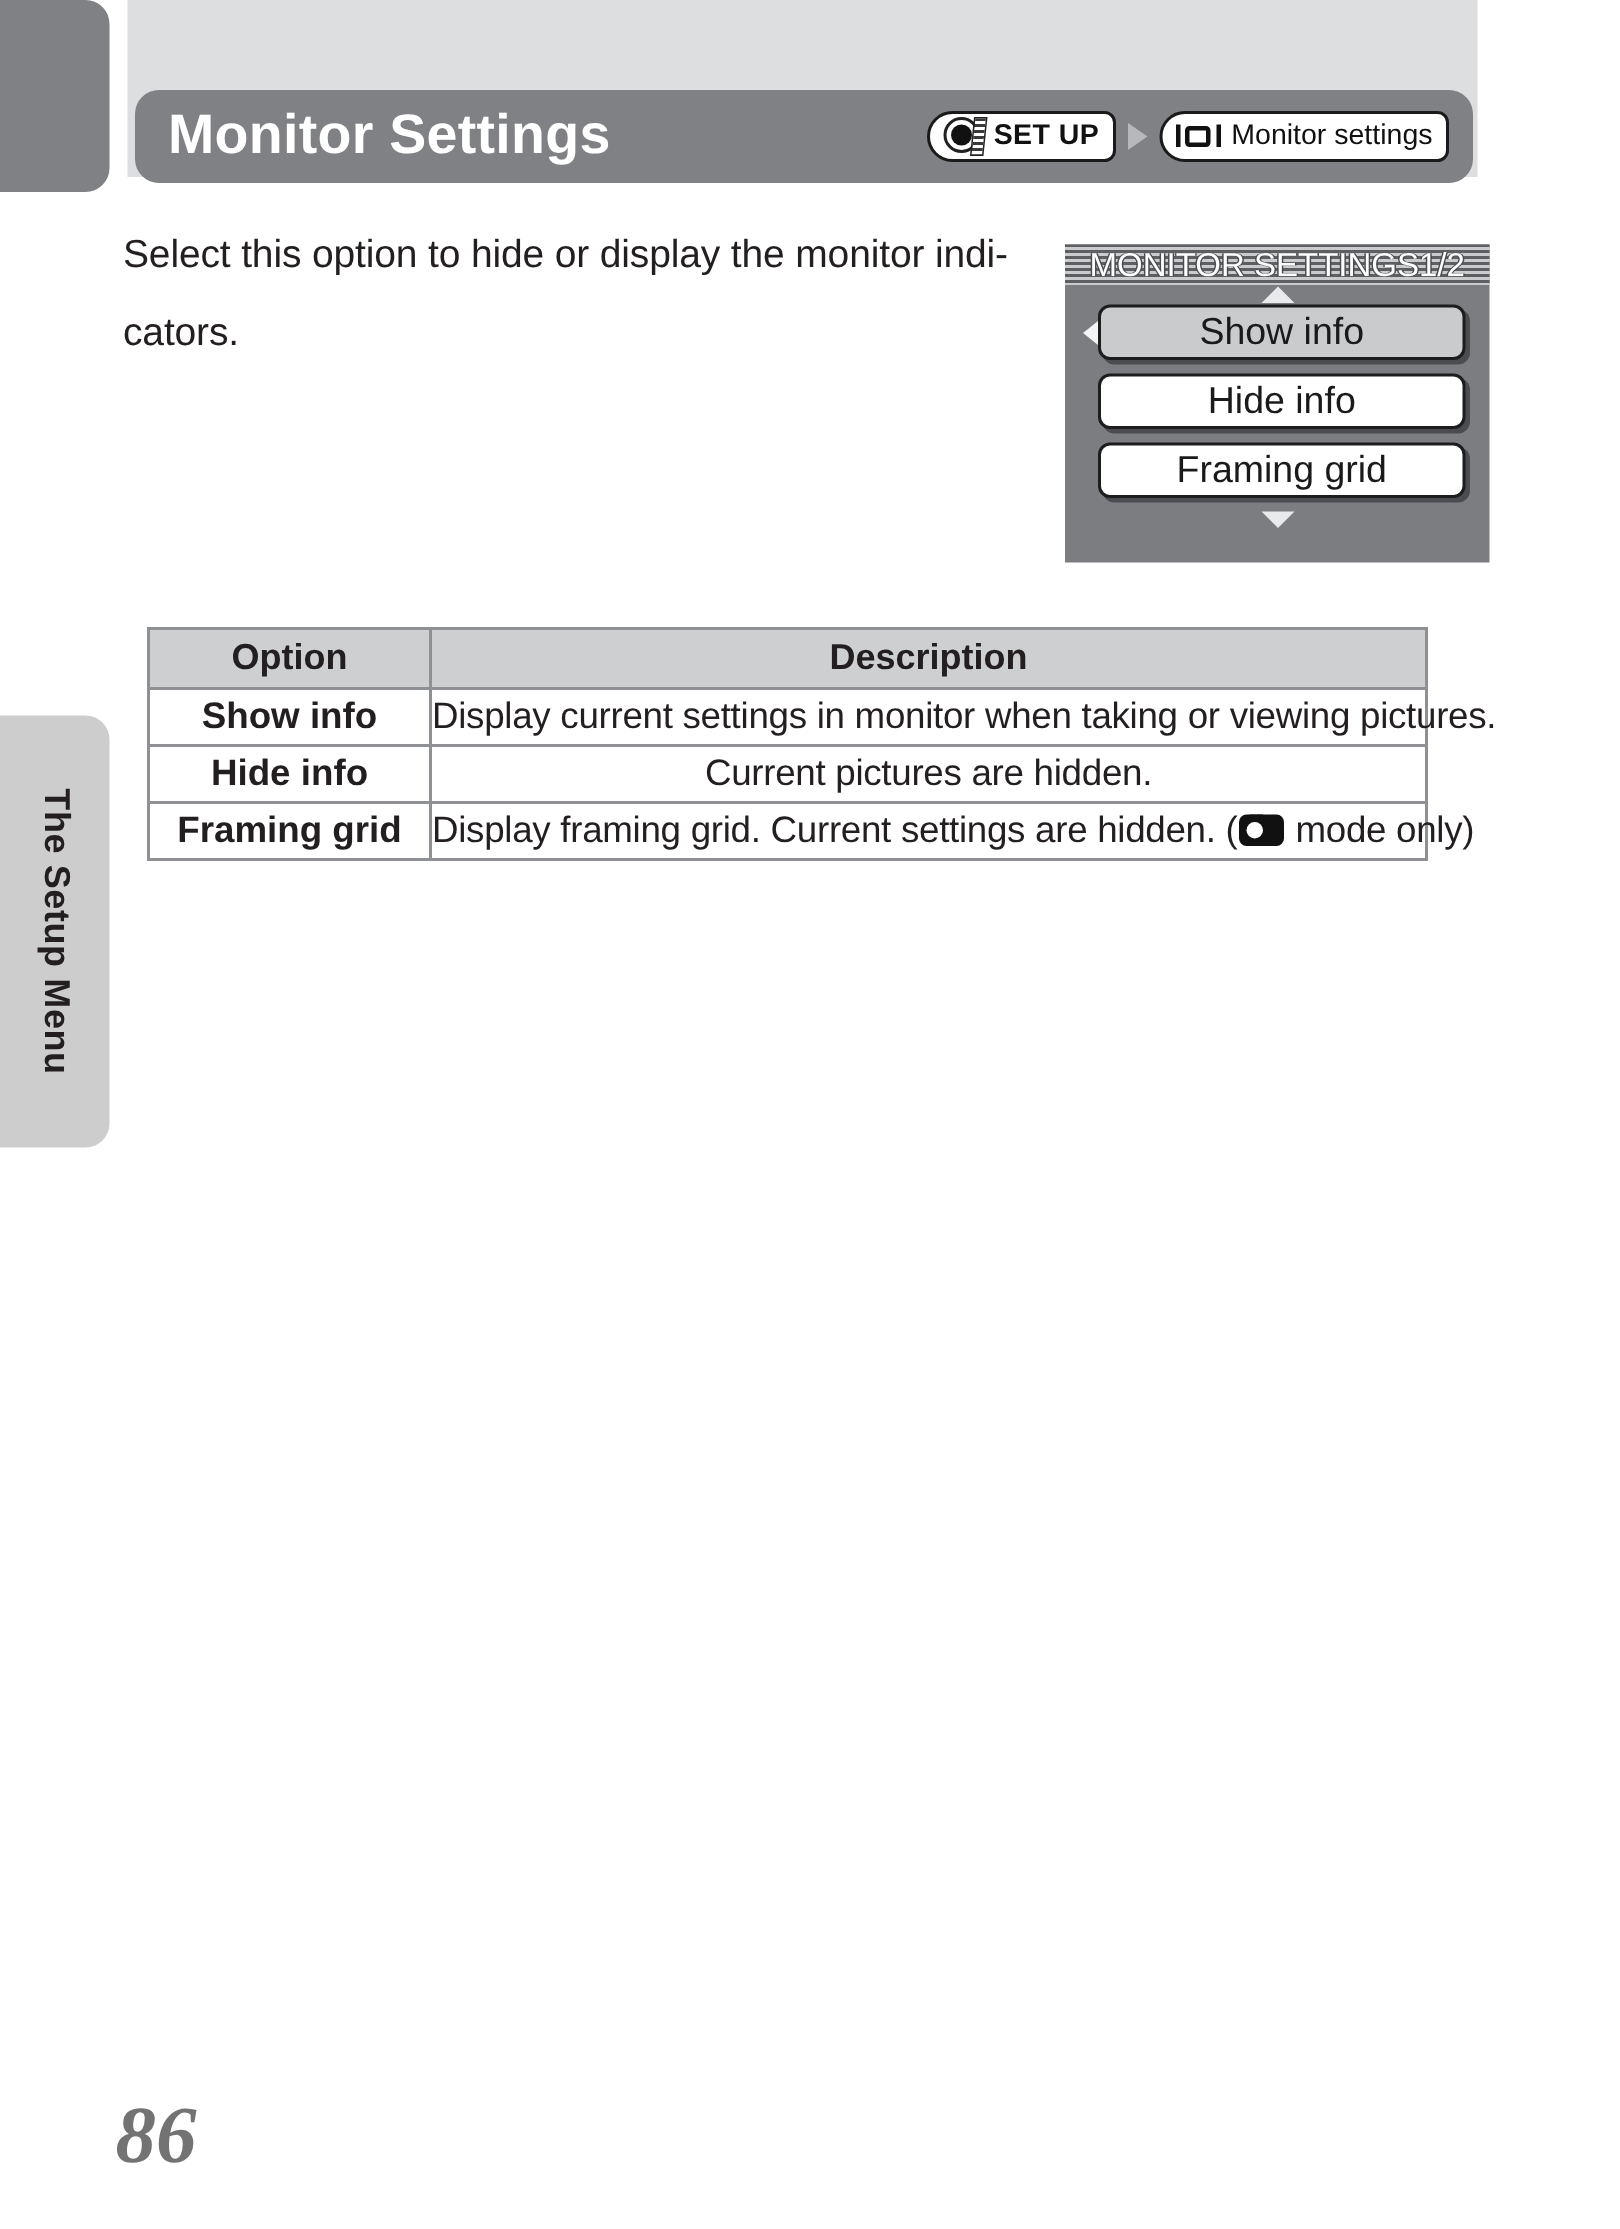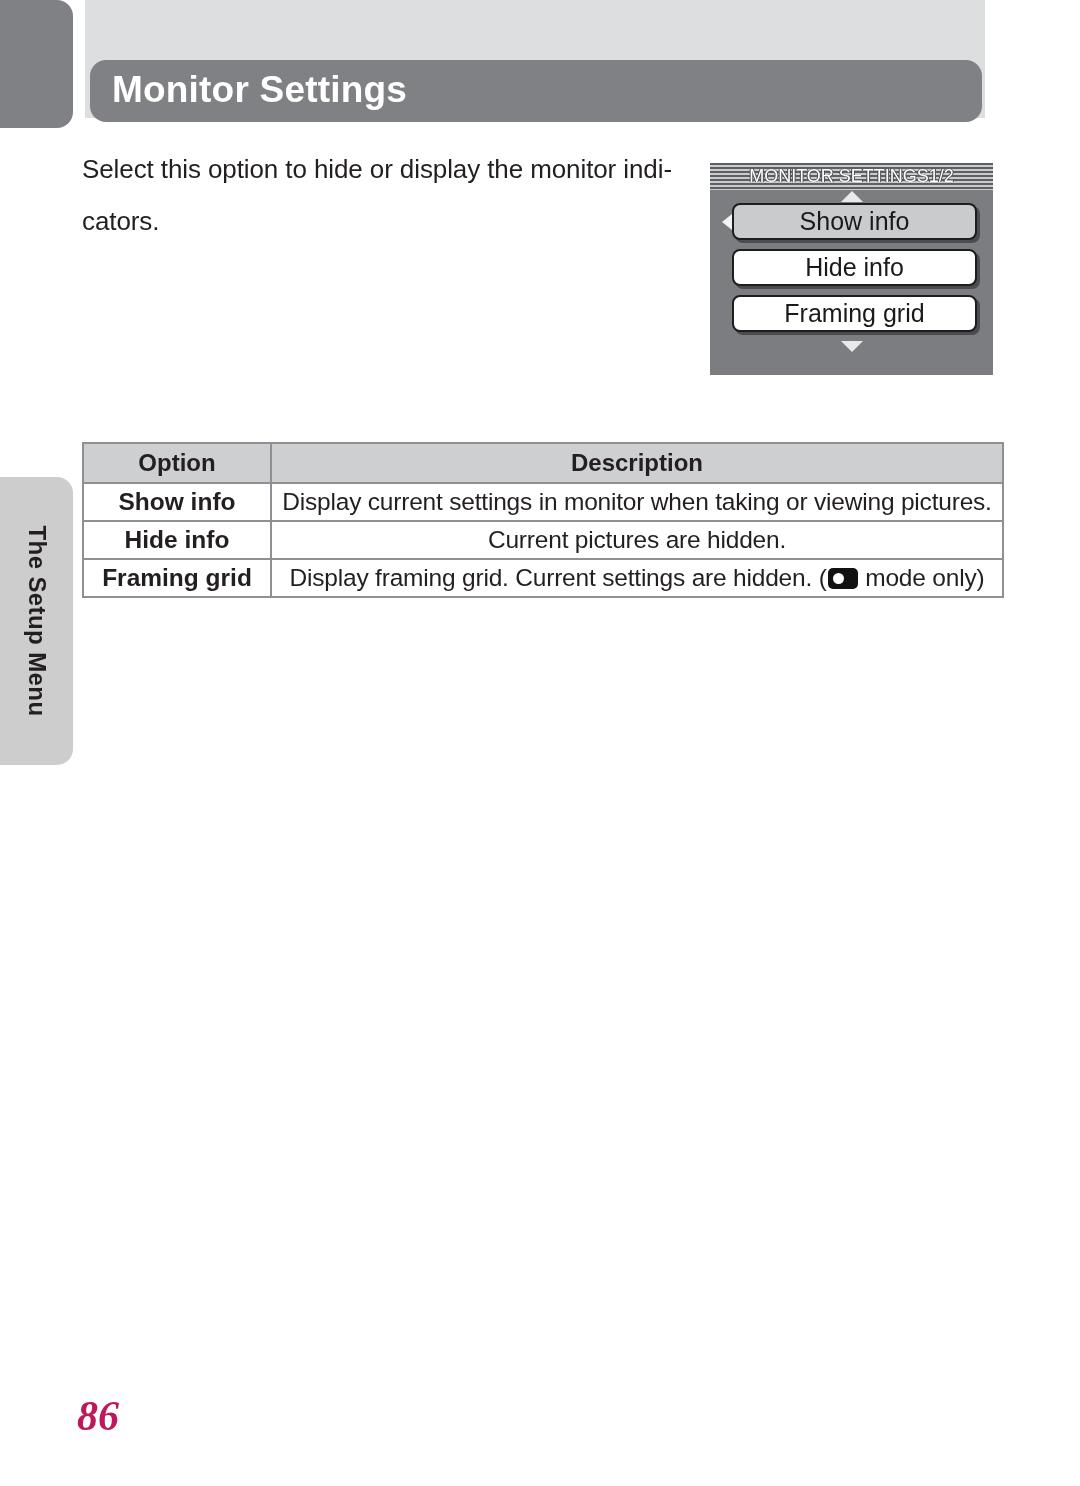"SET UP" div.crumbs { html: none -> <div> <div> <span> <span></span> <span></span> <span></span> </span> <span>SET UP</span> </div> <span></span> <div> <span> <span></span> <span></span> <span></span> </span> <span>Monitor settings</span> </div> </div> }
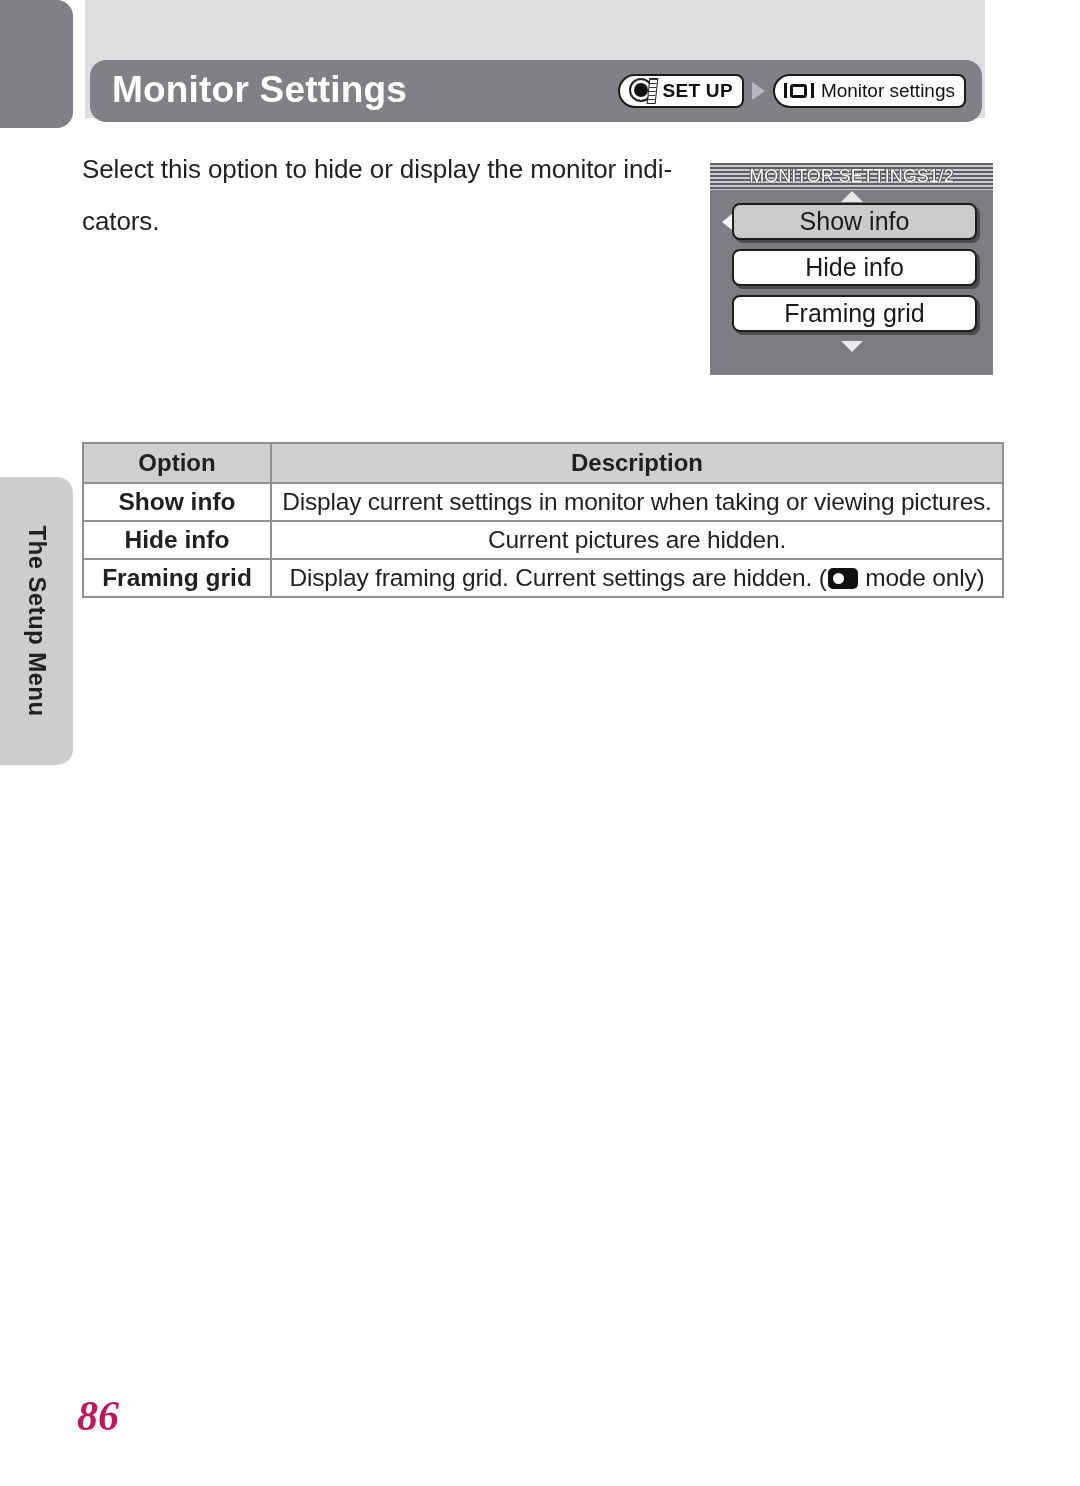"MONITOR SETTINGS1/2" .lcd-title { font-size: 18px -> 22px }
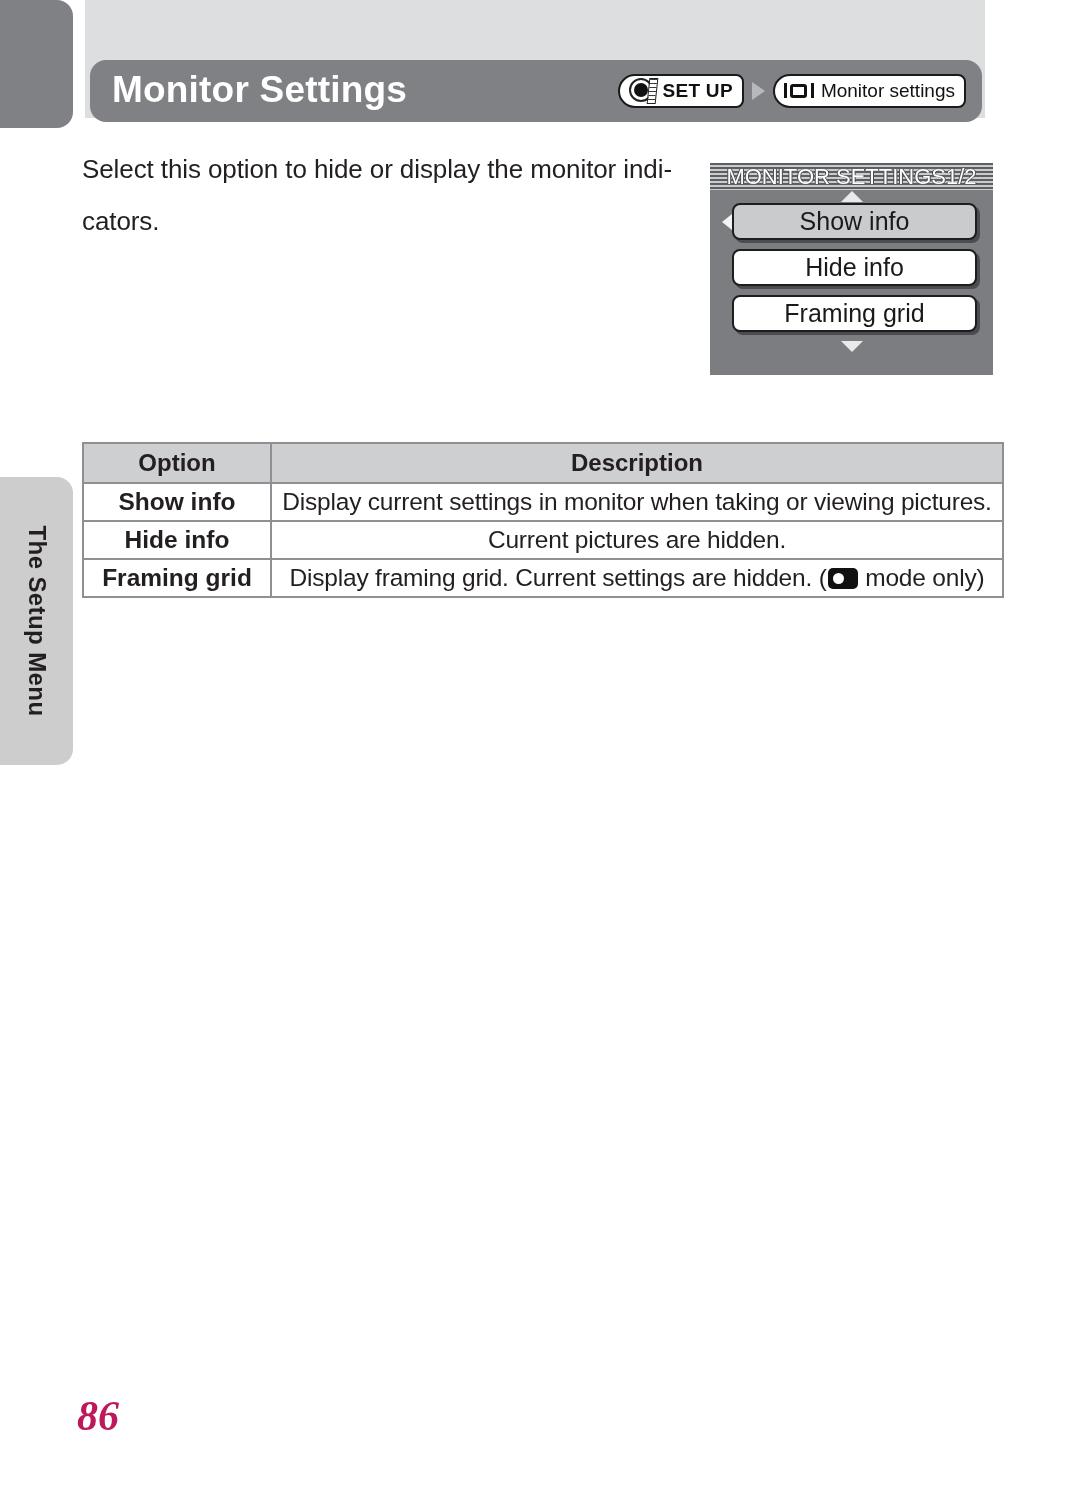"Option" .opt-table { left: 82px -> 98px; margin-top: 24px -> none; width: 922px -> 854px }
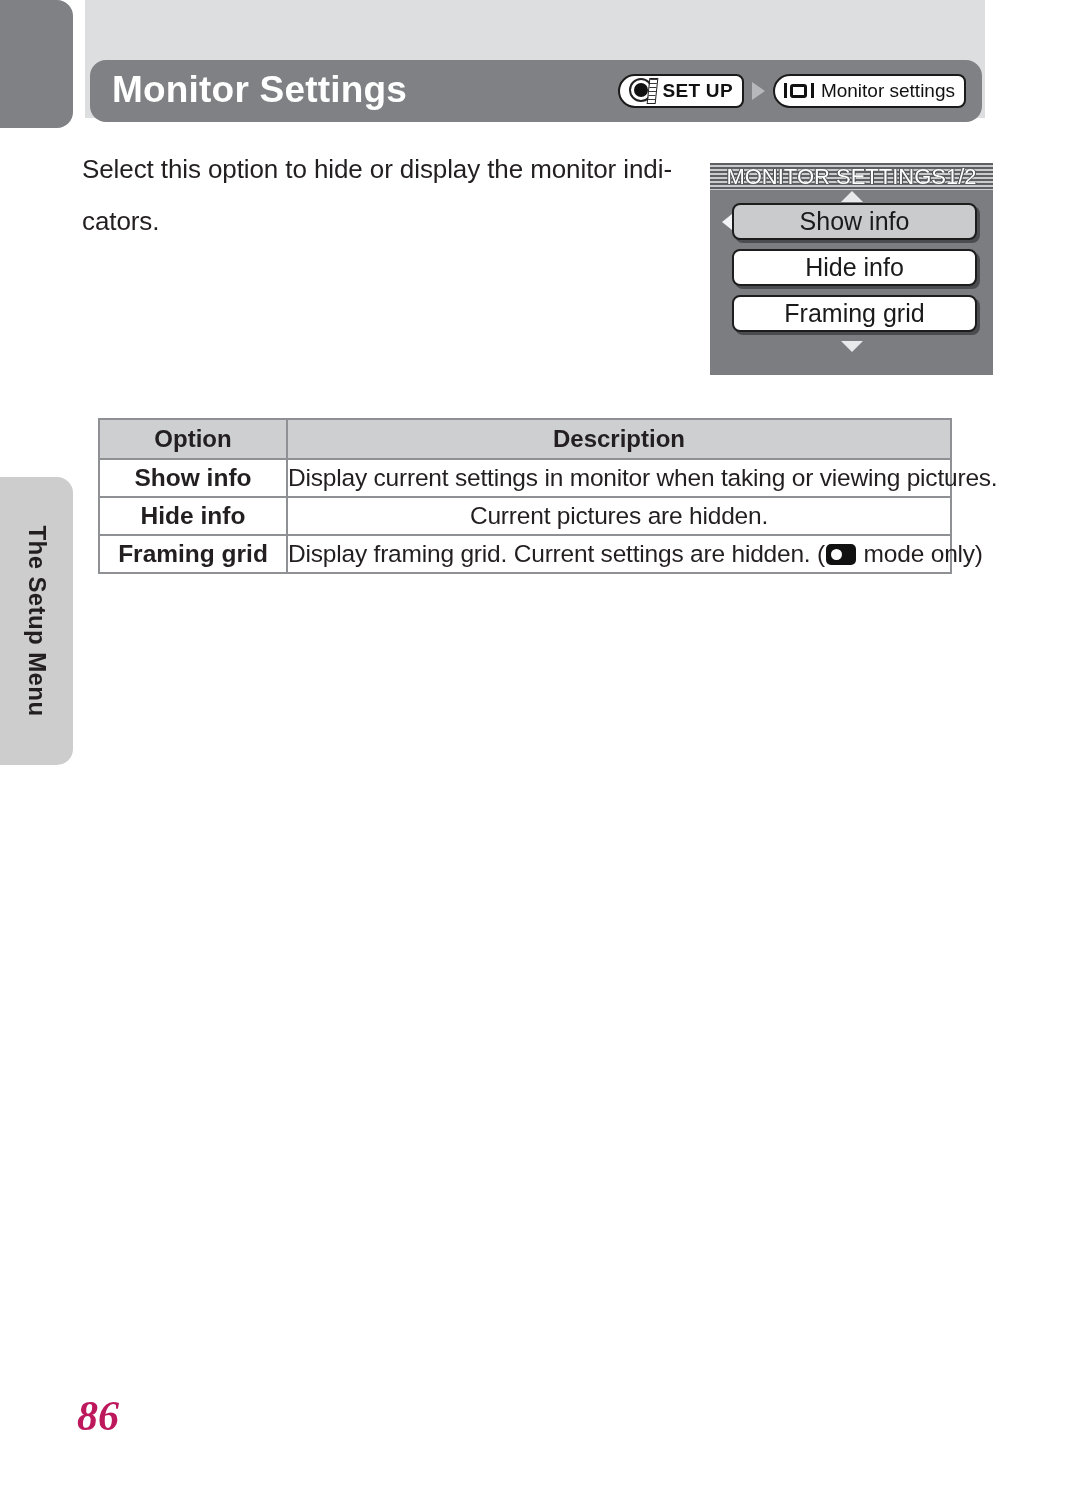"86" .page-num { color: #be185d -> #737373; font-size: 42px -> 54px }
